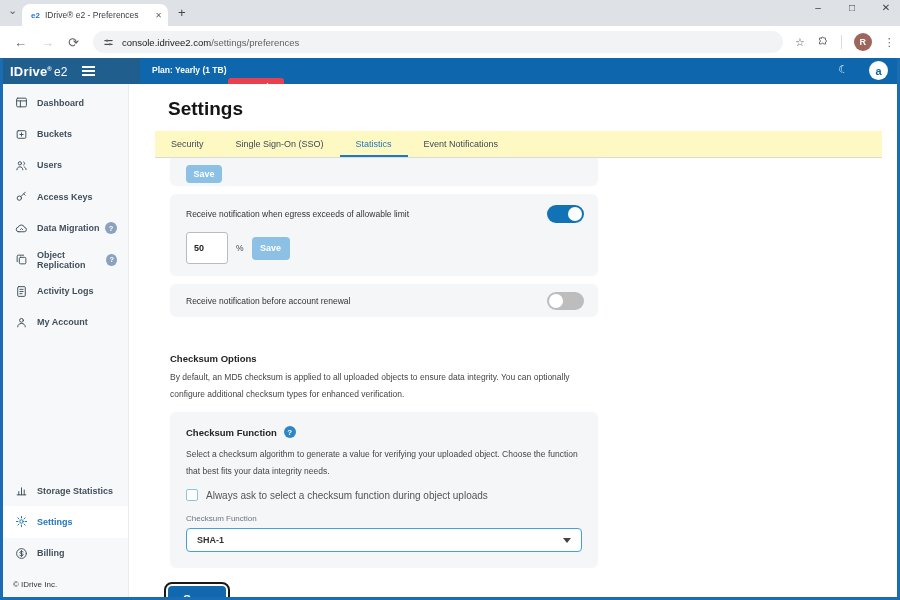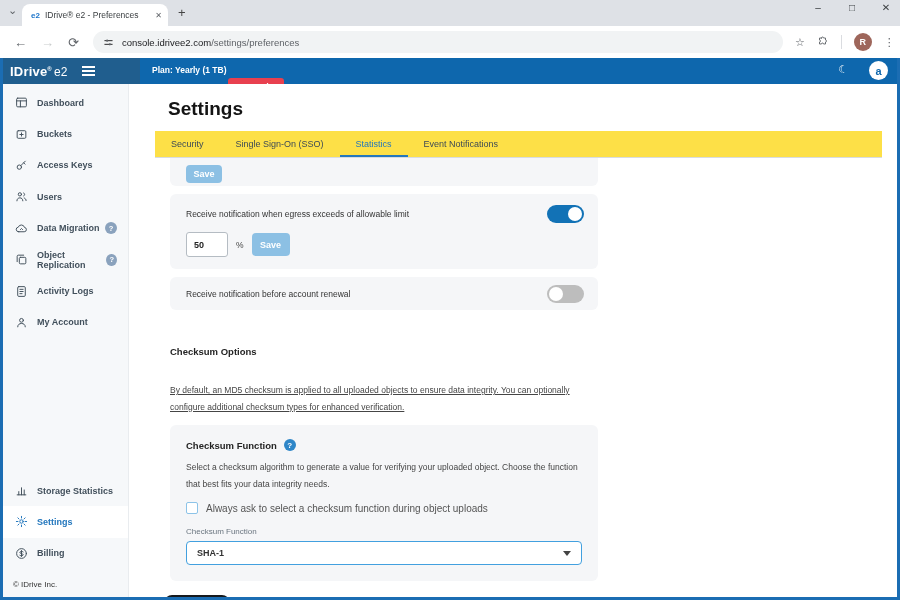"Security" .tabbar { background: #fde047 -> #fef9c3 }
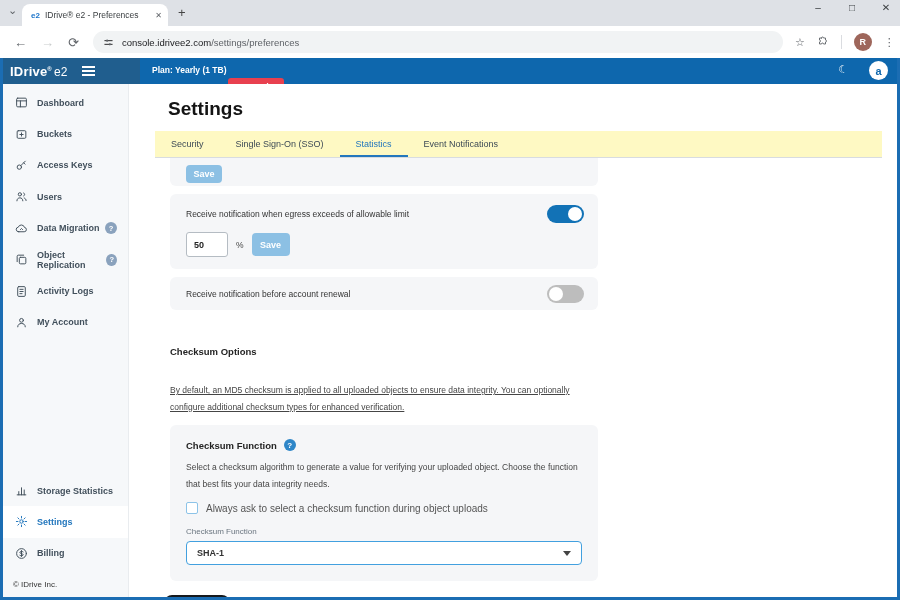"Access Keys" div.sb-item { order: before "Users" -> after "Users" }
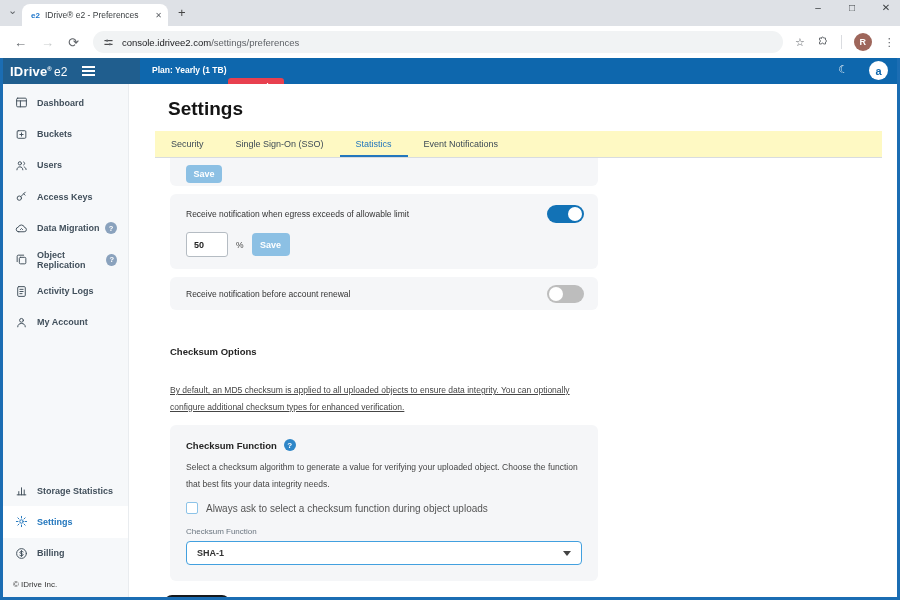"50" .egress-input { height: 25px -> 32px }
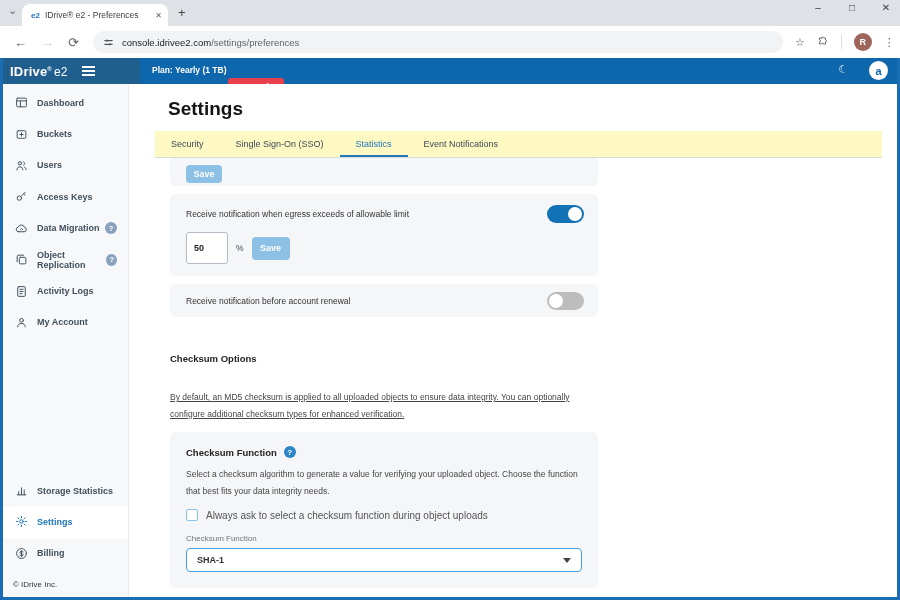"By default, an MD5 checksum" .sec-desc { margin-top: 25px -> 5px; text-decoration: underline -> none }
